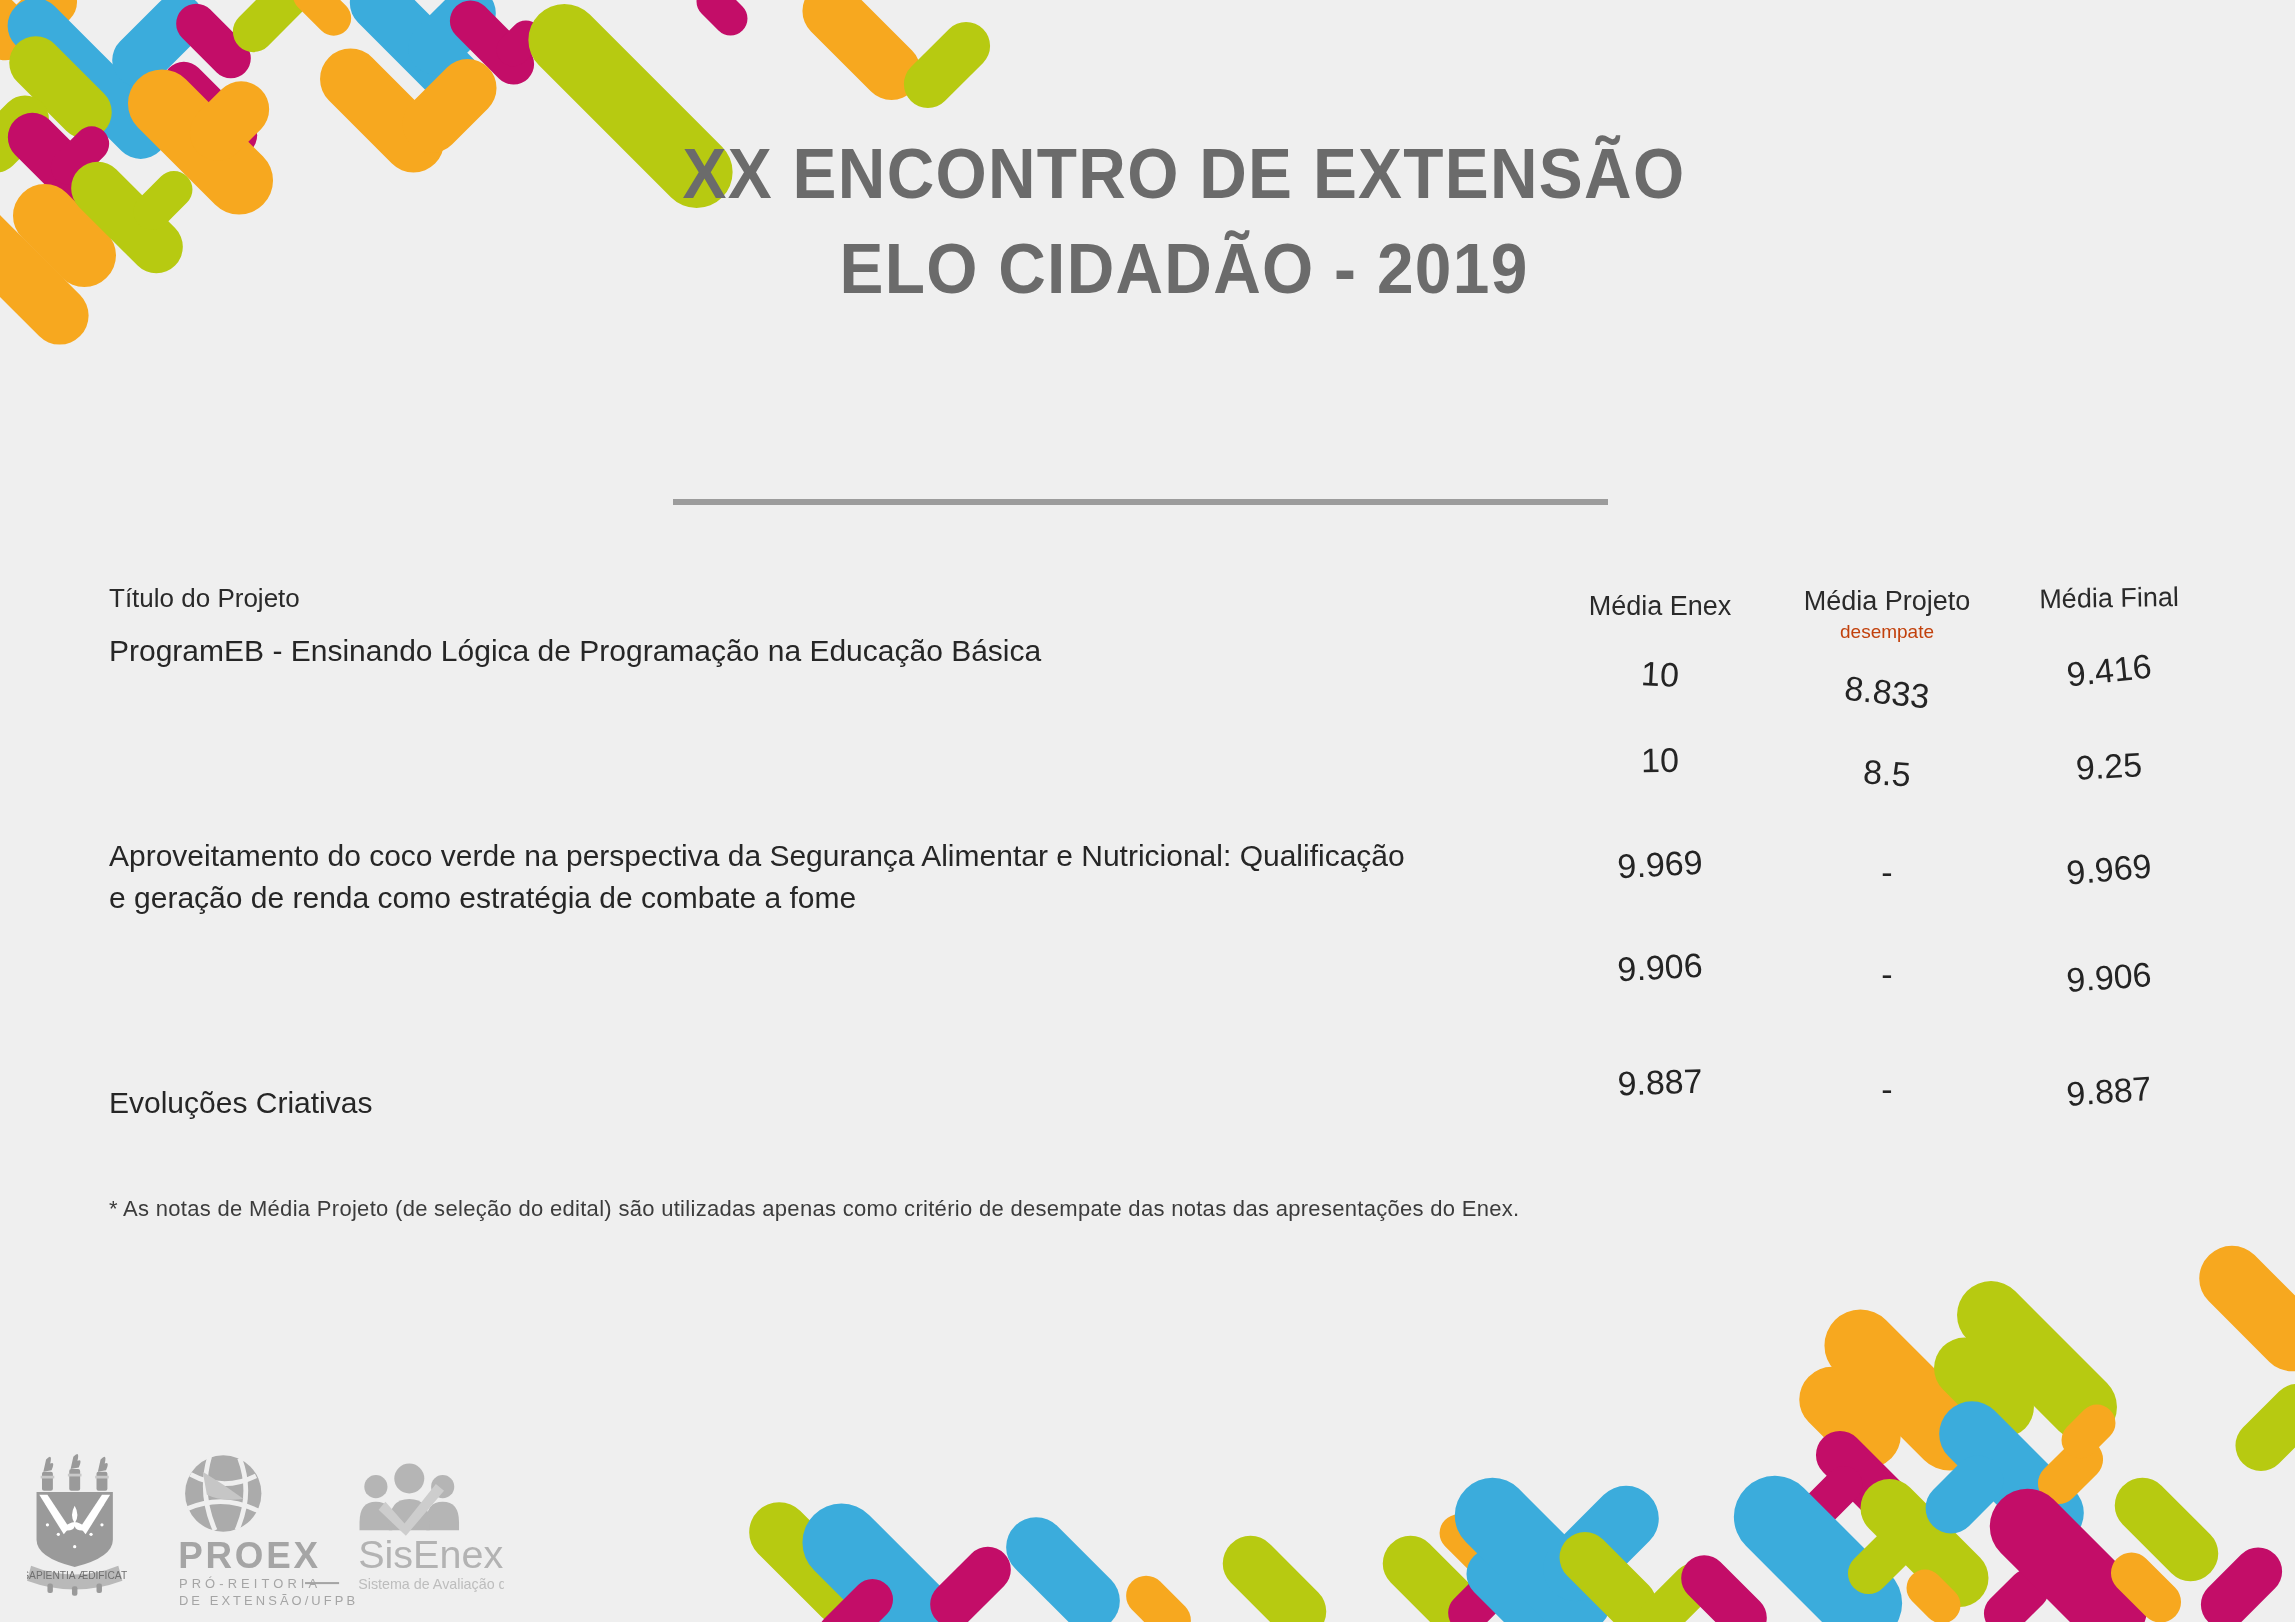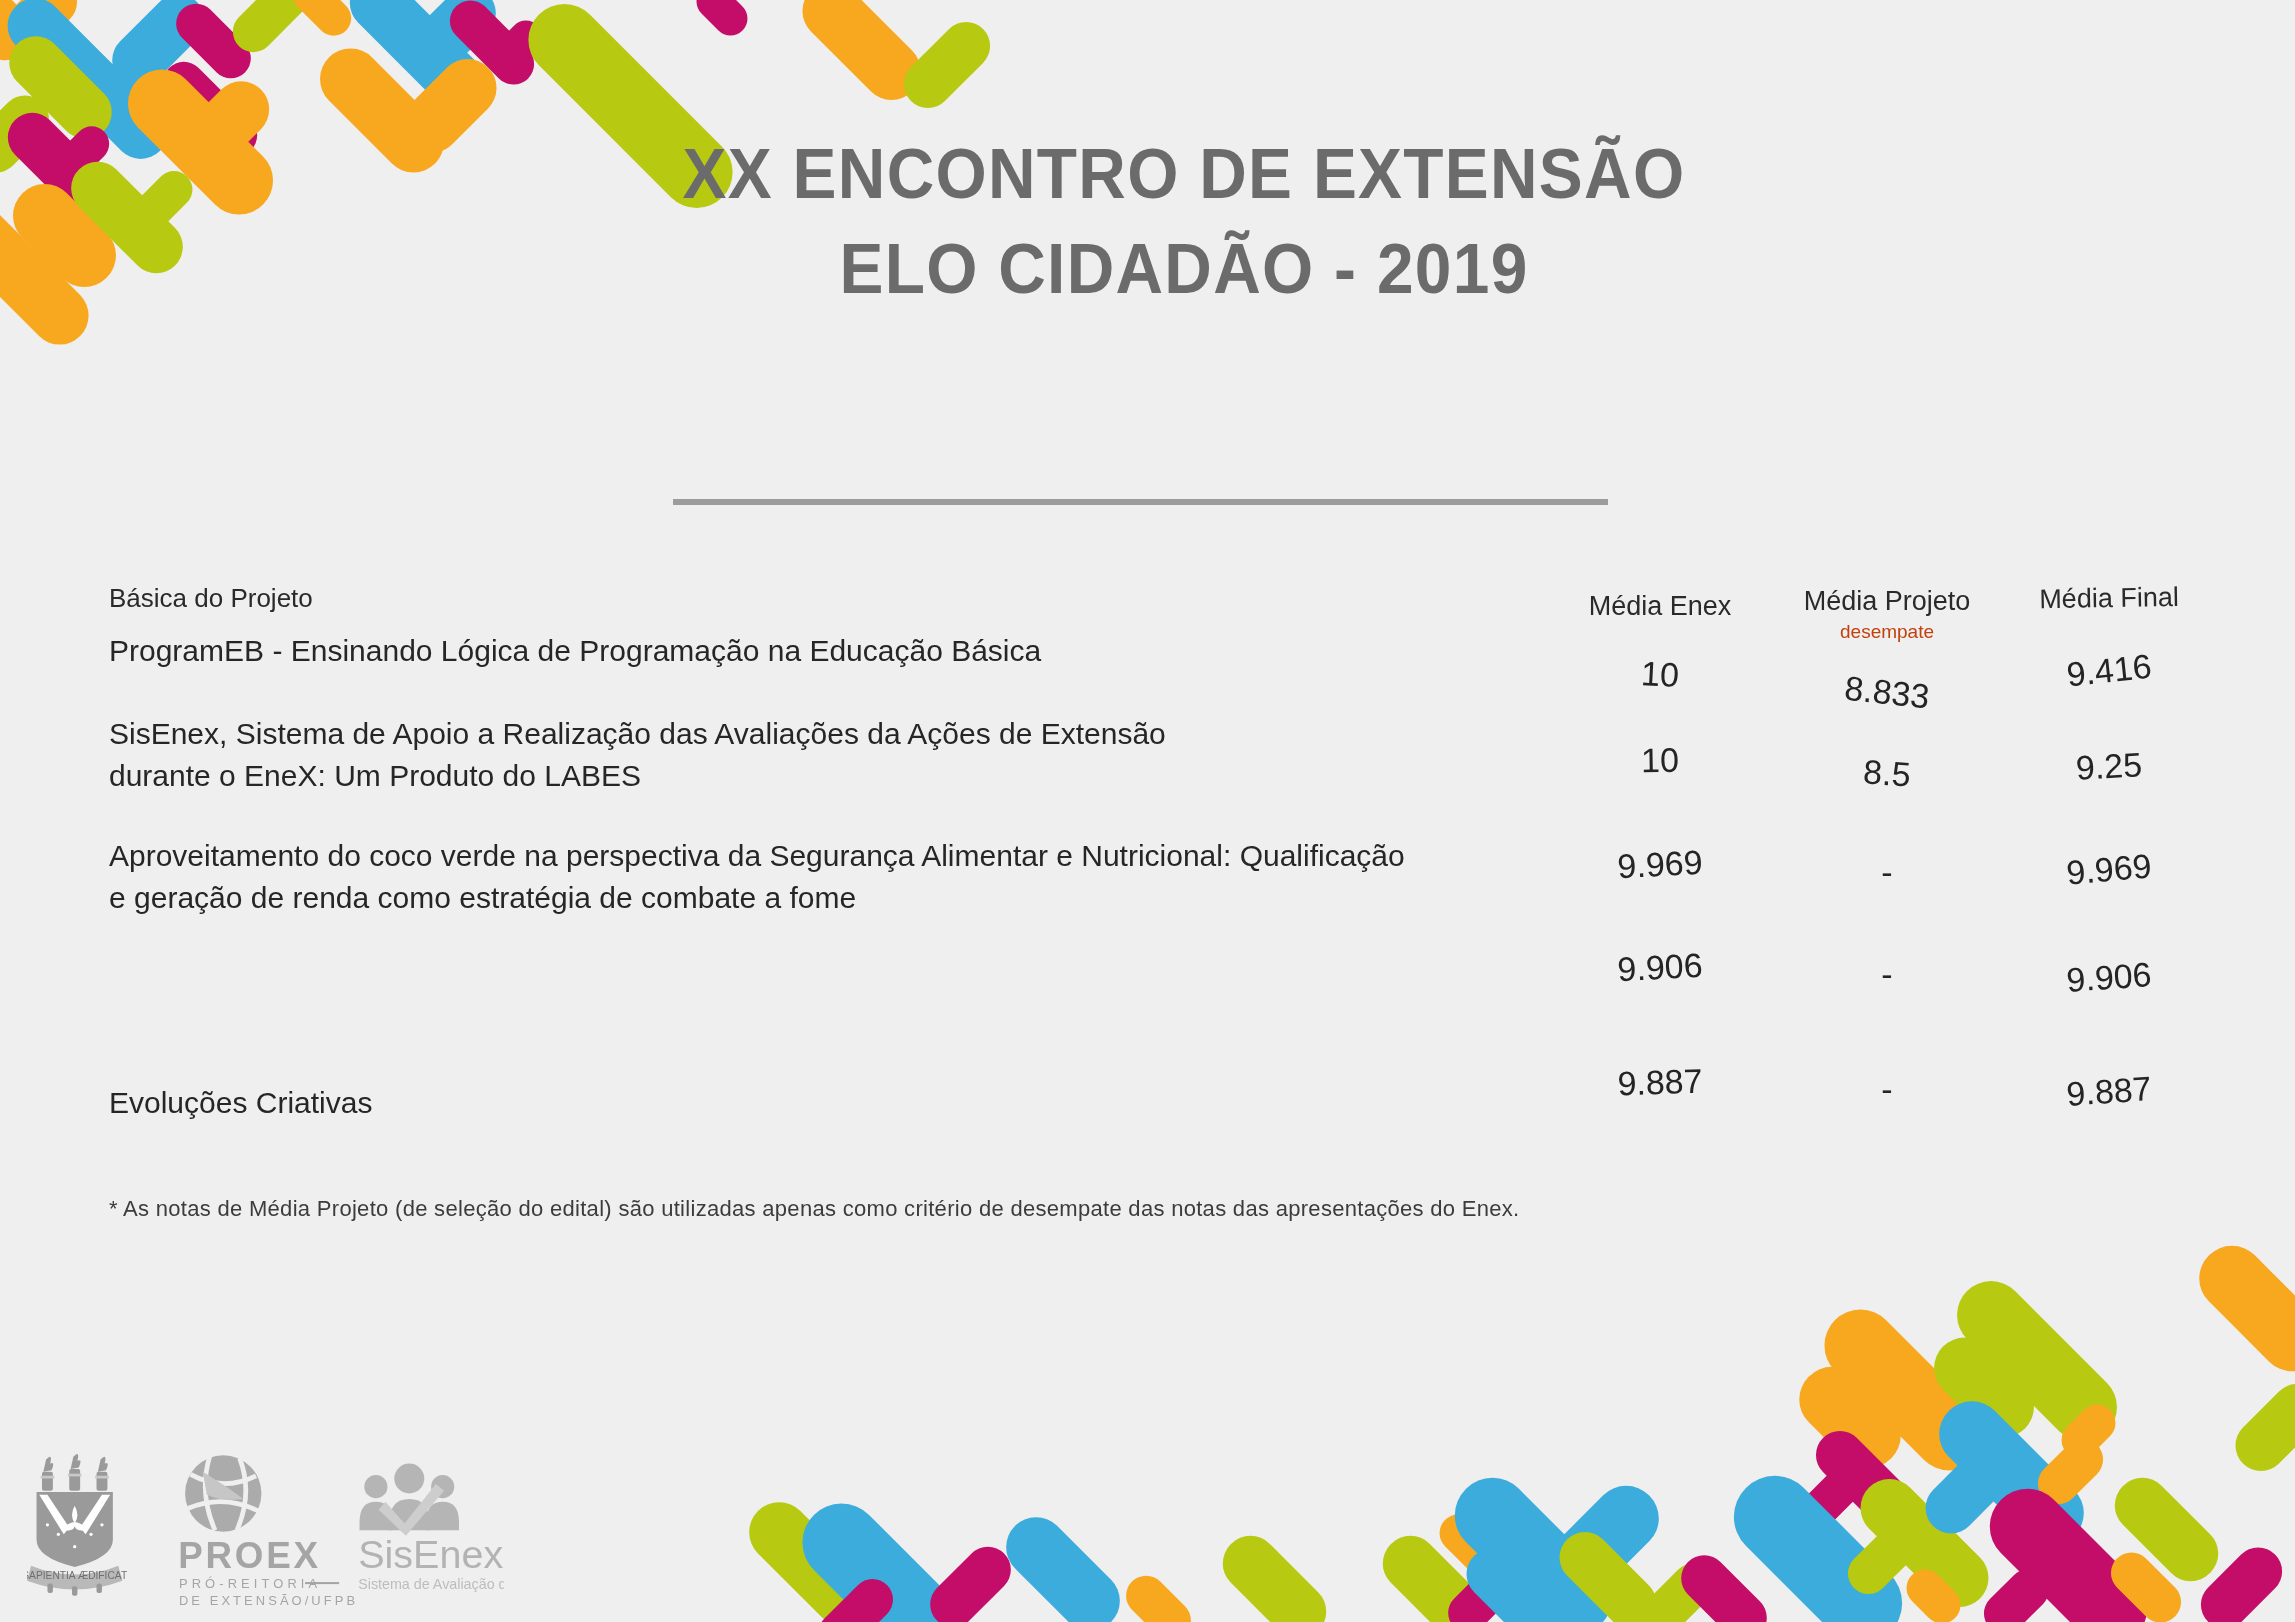"Básica do Projeto" div.proj-col-head { text: Básica -> Título }
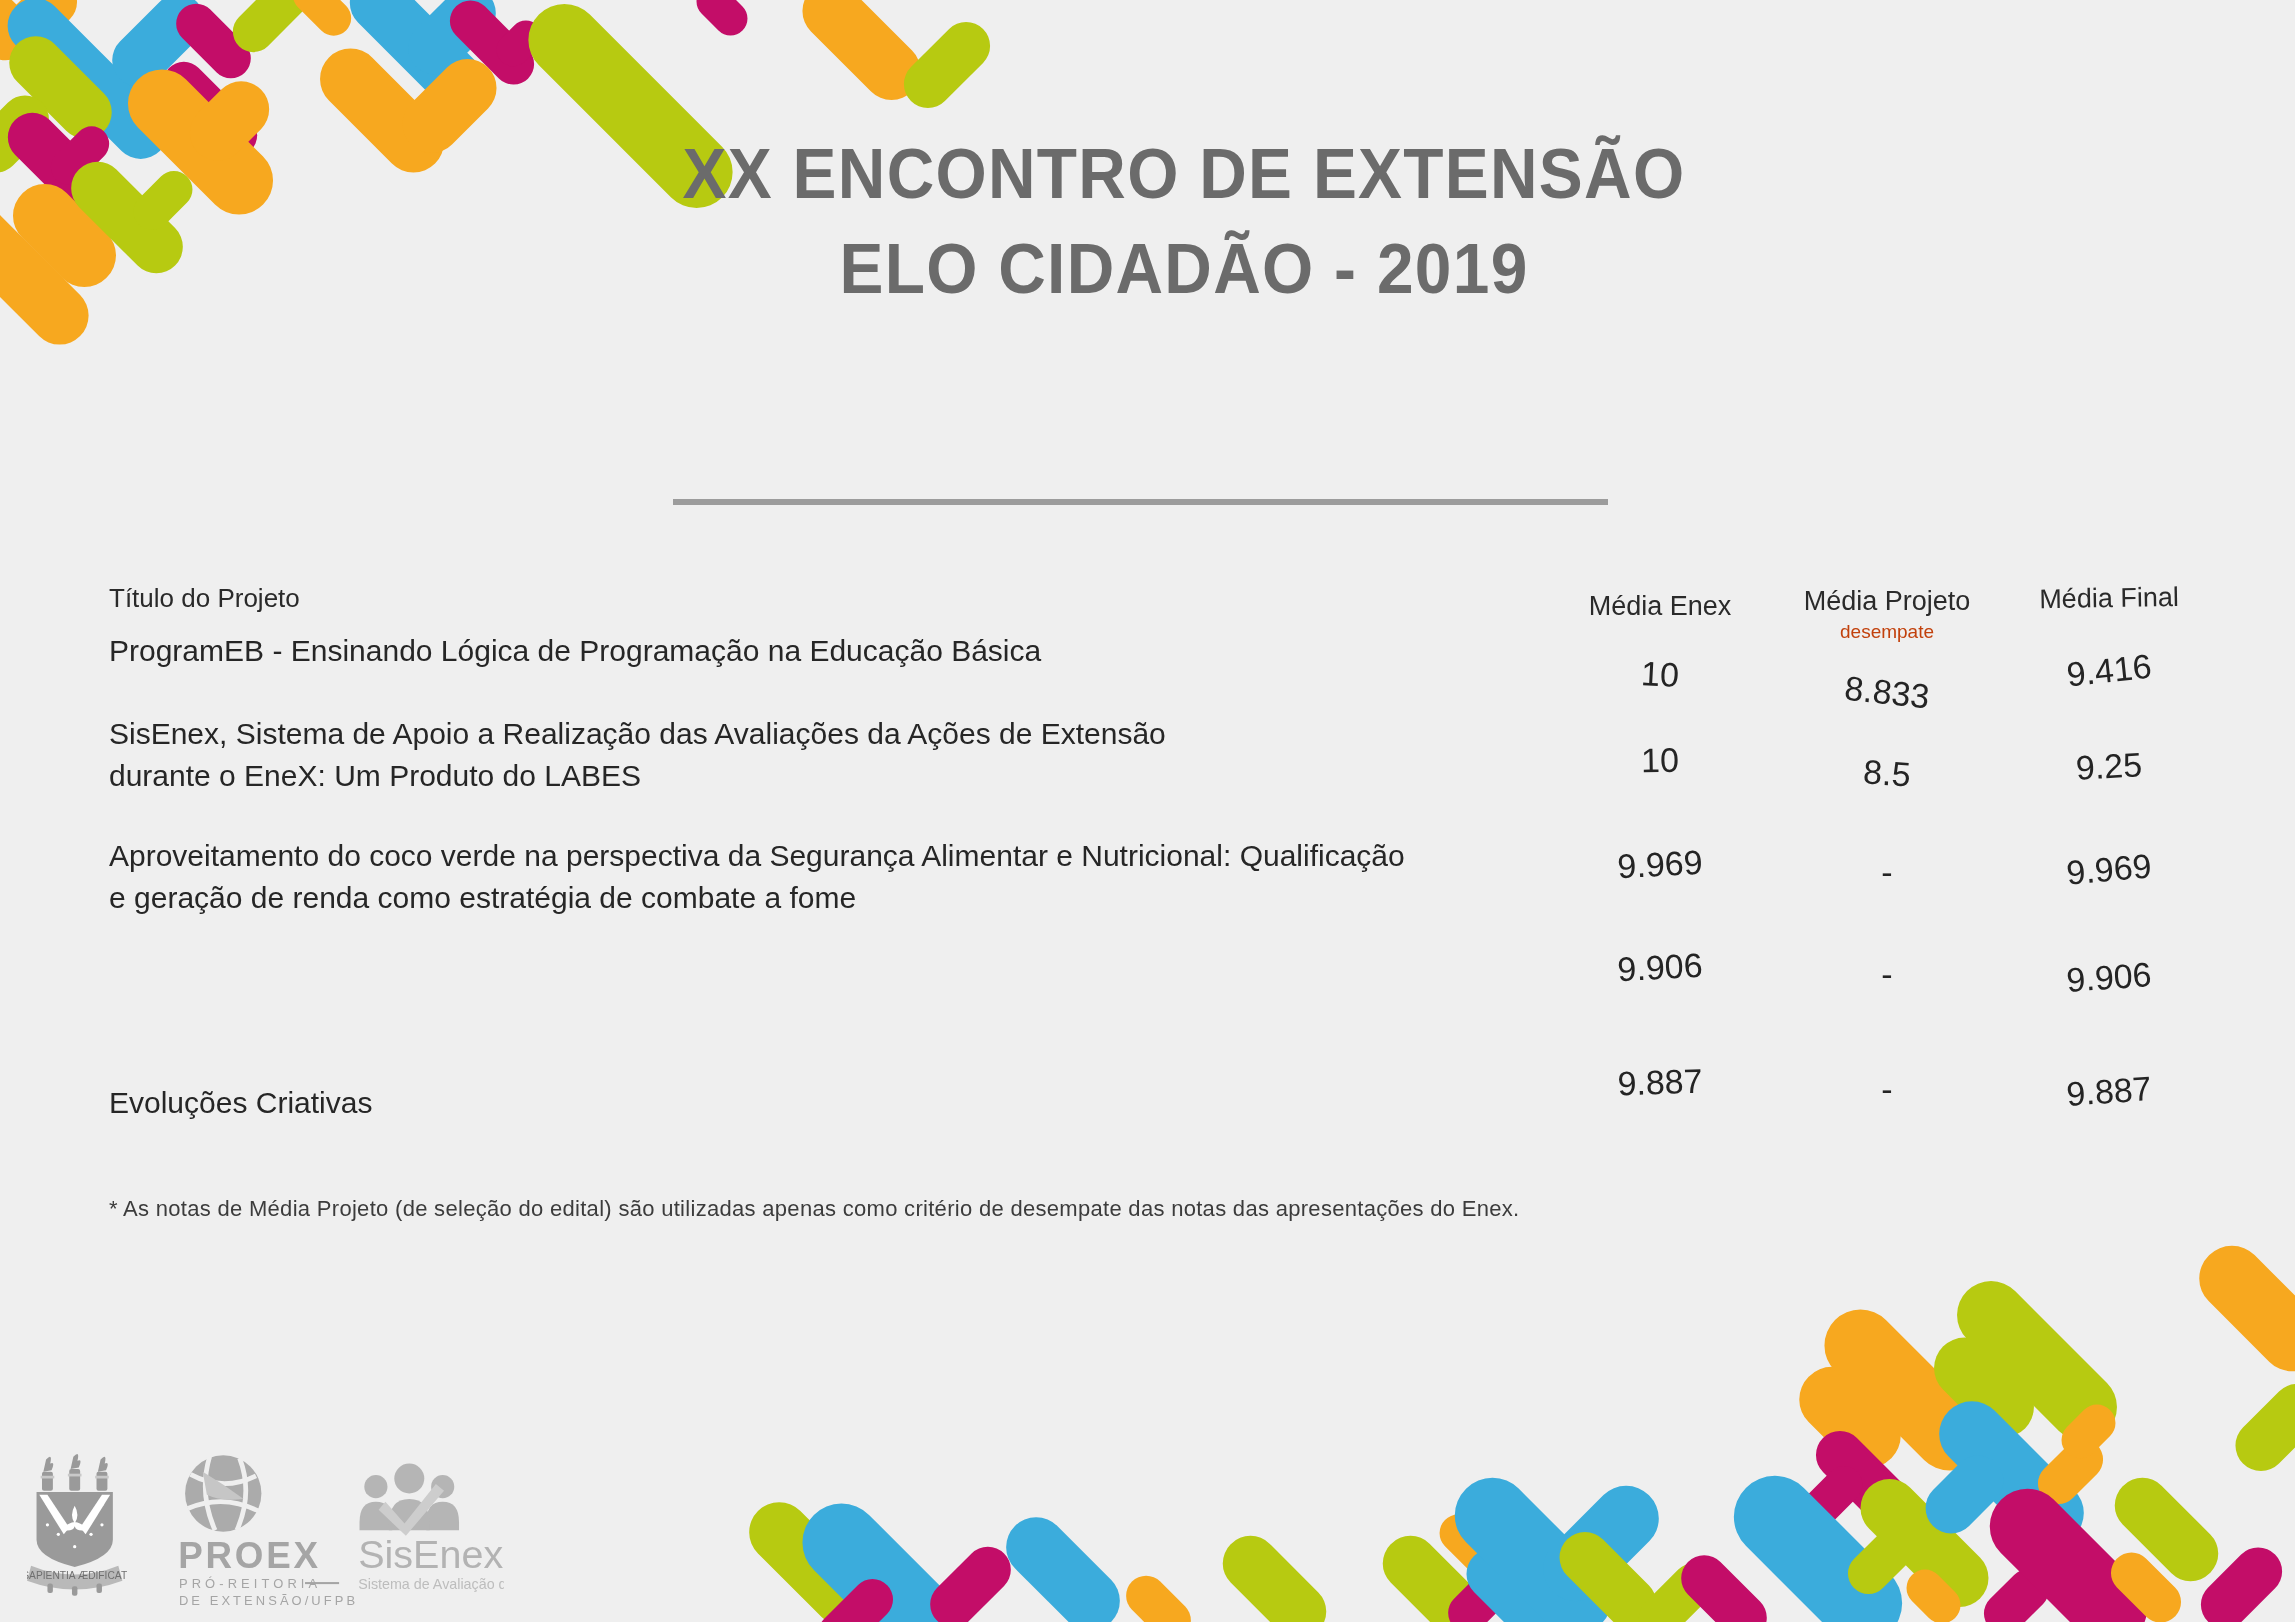"SisEnex, Sistema de Apoio a" div.row-title { html: <div>SisEnex, Sistema de Apoio a Realização das Avaliações da Ações de Extensão durante o EneX: Um Produto do LABES</div> -> none }
